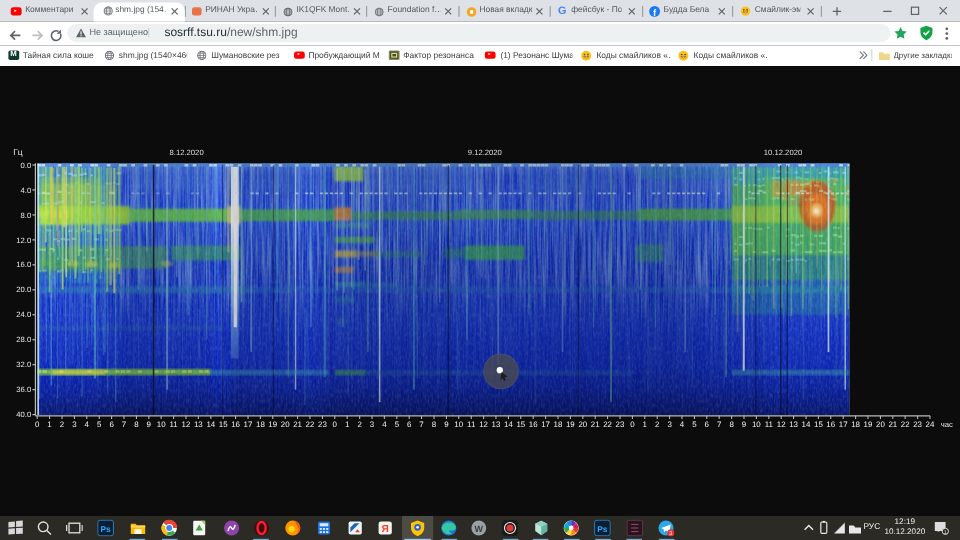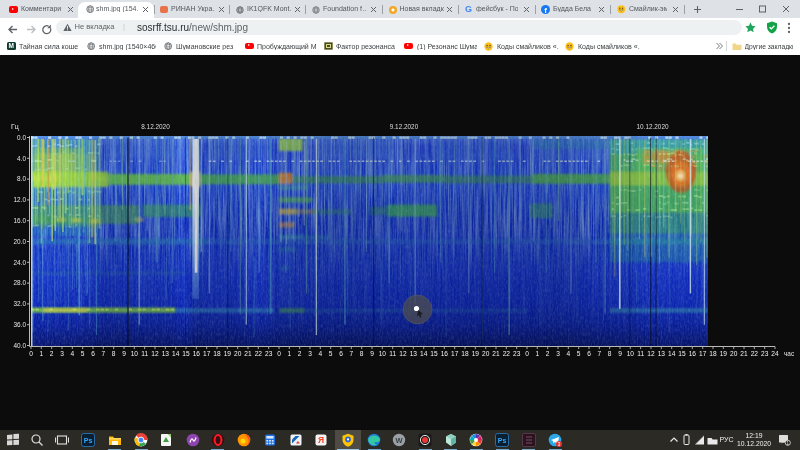"Не вкладка" div { text: вкладка -> защищено }
